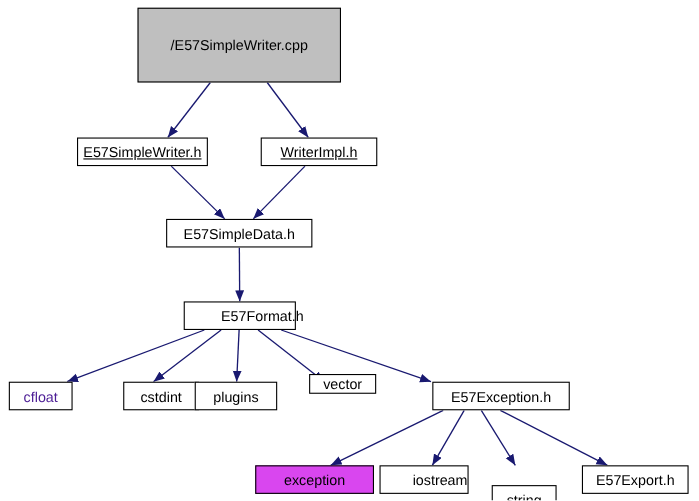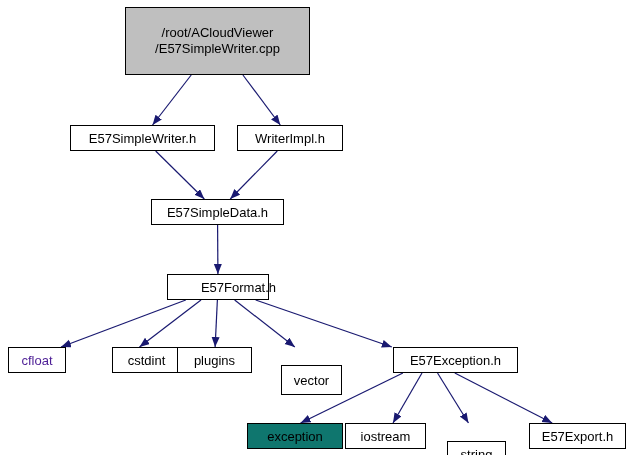"/root/ACloudViewer" div.line { html: <div>/root/ACloudViewer</div> -> none }
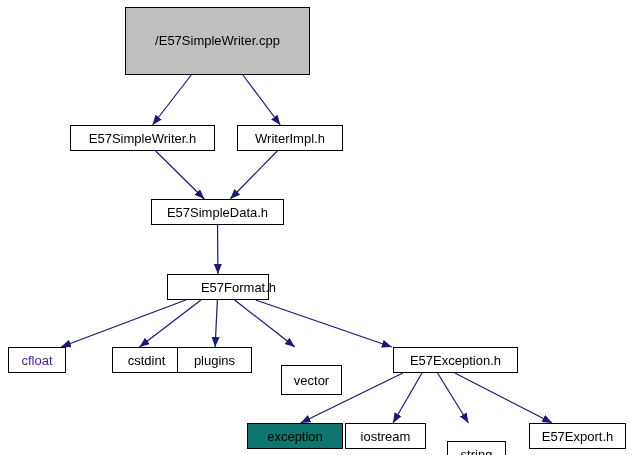"E57SimpleWriter.h" div.node { text-decoration: none -> underline; width: 145px -> 119px }
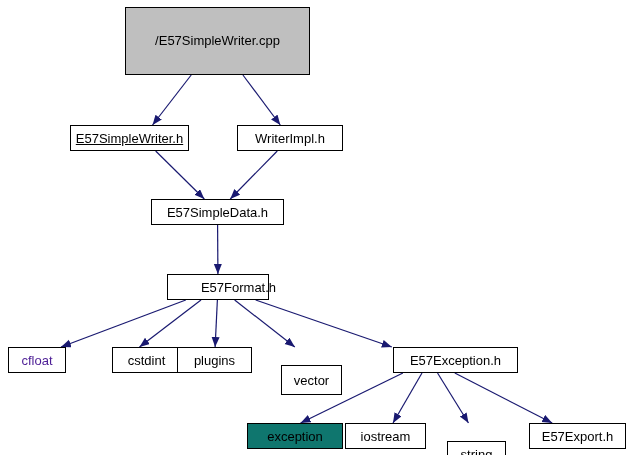"WriterImpl.h" div.node { text-decoration: none -> underline }
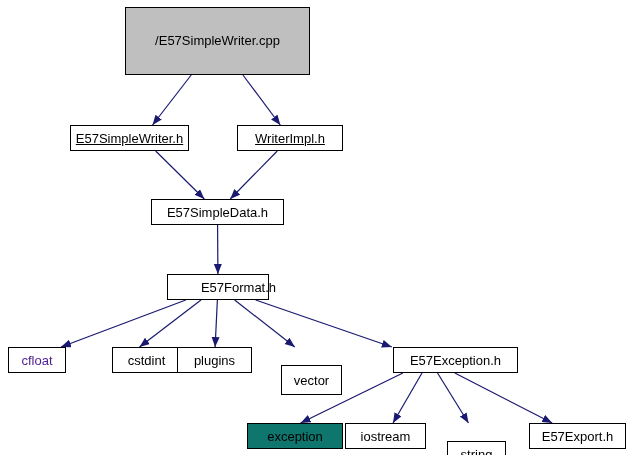"vector" div.node { height: 30px -> 18px; top: 365px -> 340px }
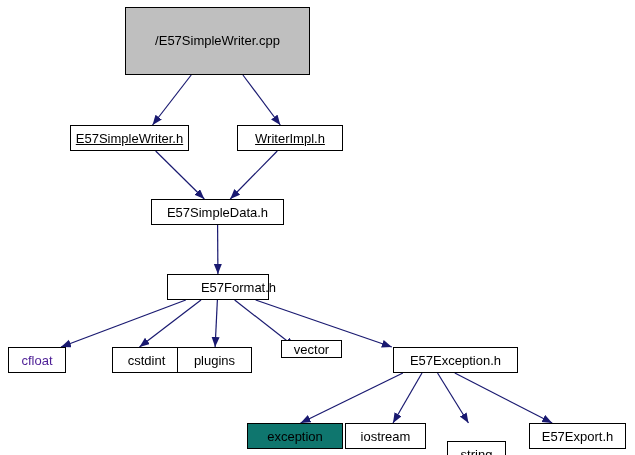"exception" div.node { background: #0f766e -> #d946ef; left: 247px -> 232px; width: 96px -> 108px }
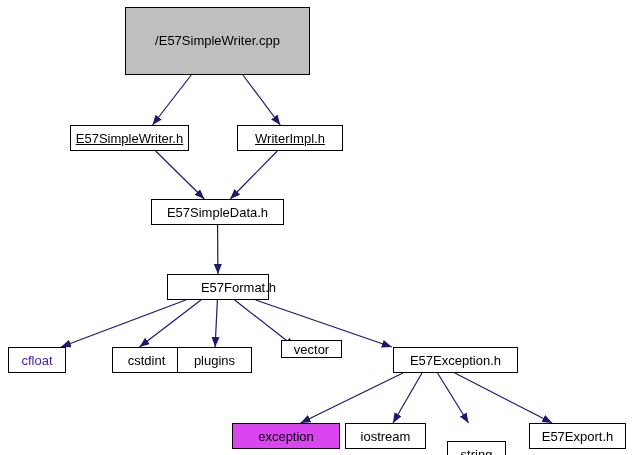"iostream" div.node { align-items: none -> flex-end }
